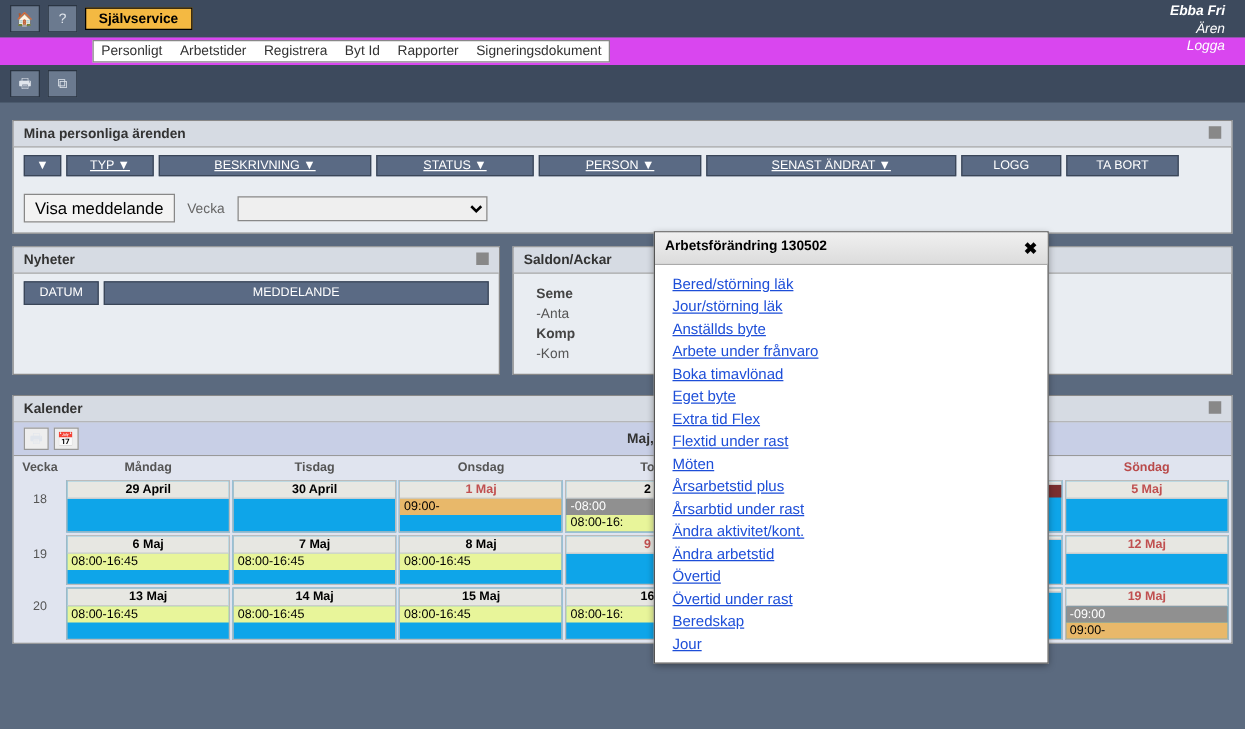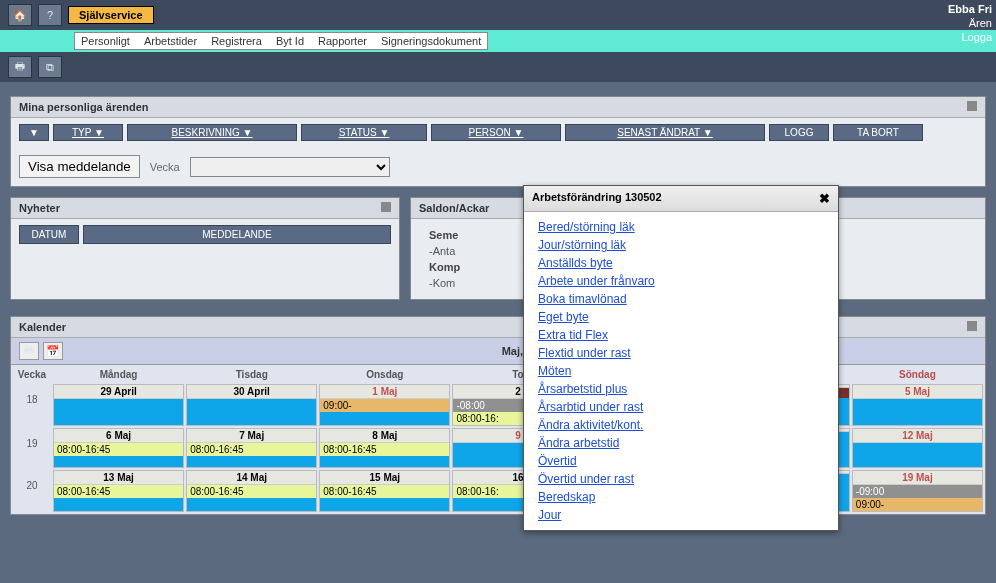"Ebba Fri" .user-info { font-style: none -> italic; right: 4px -> 16px }
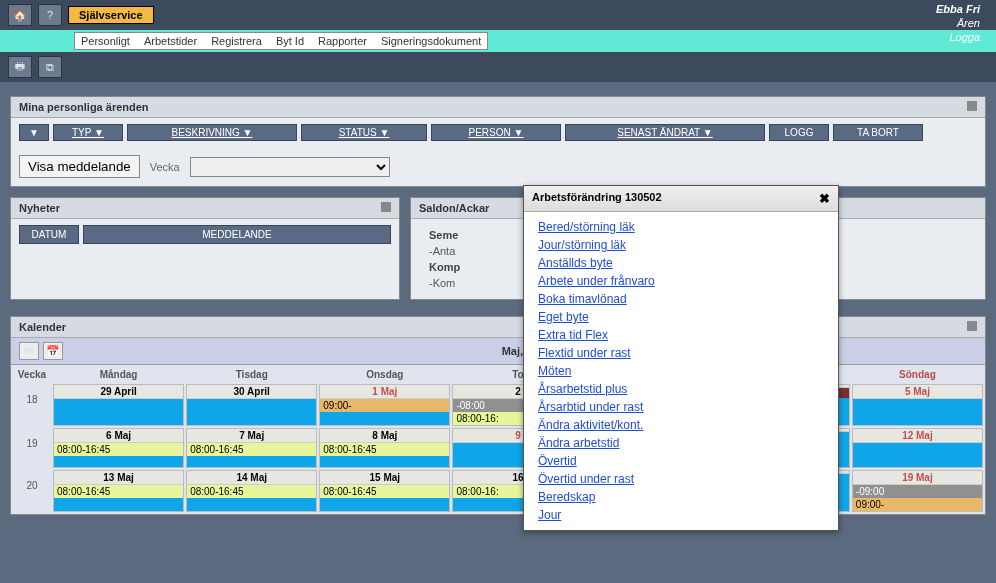"Personligt" div { background: #5eead4 -> #d946ef }
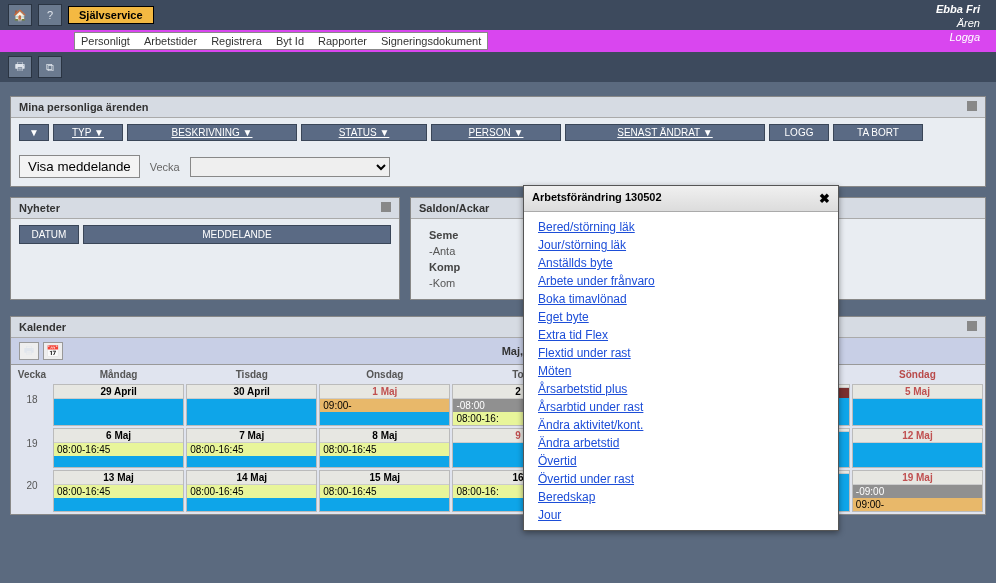"LOGG" div.col-btn { width: 60px -> 80px }
